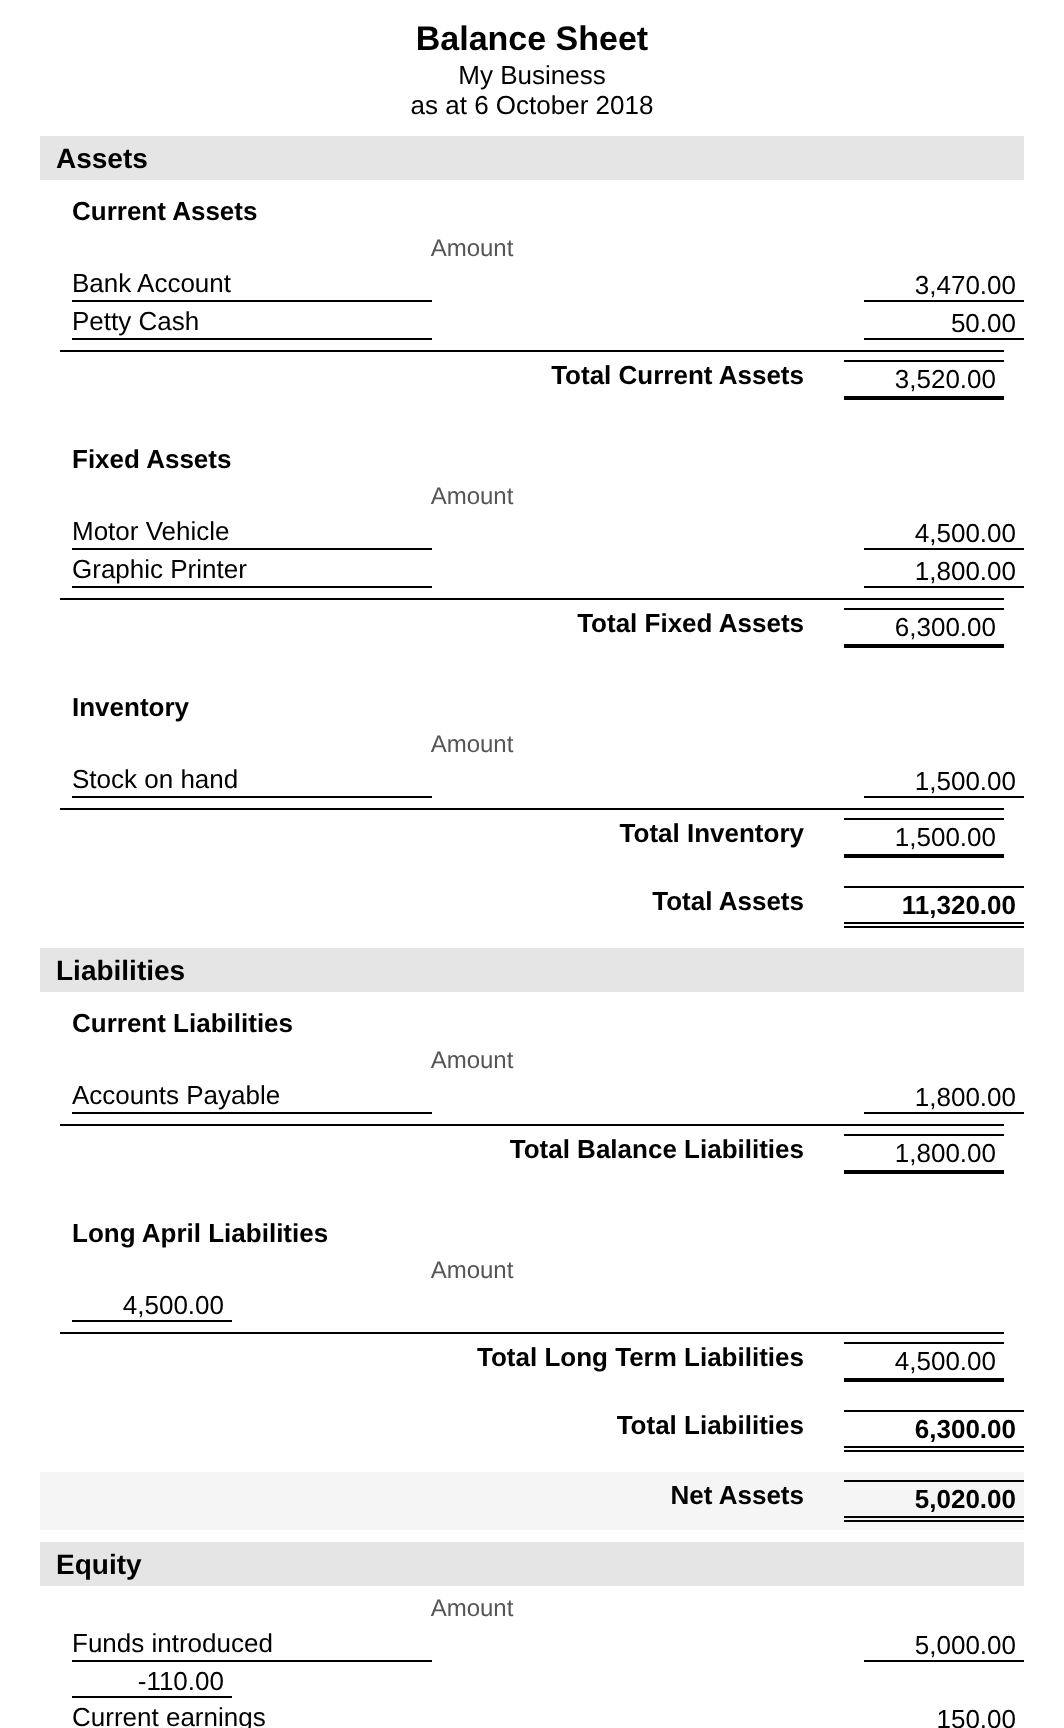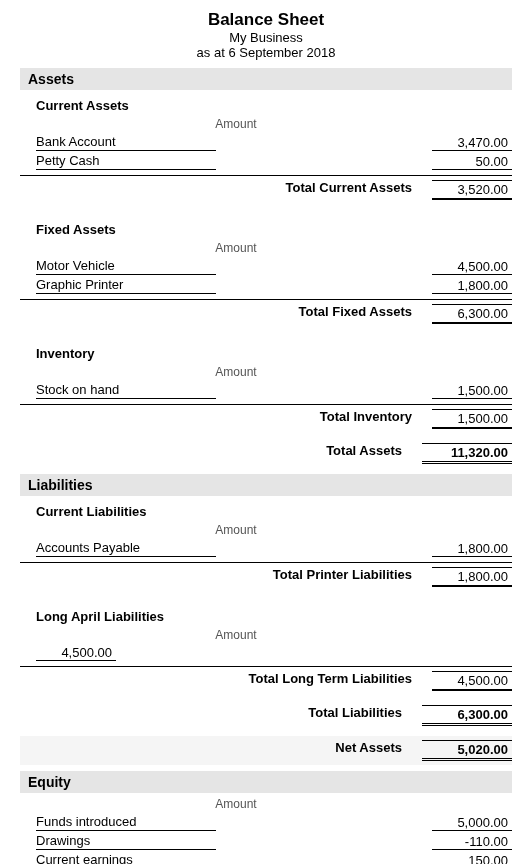"as at 6 September 2018" div.header-date { text: September -> October }
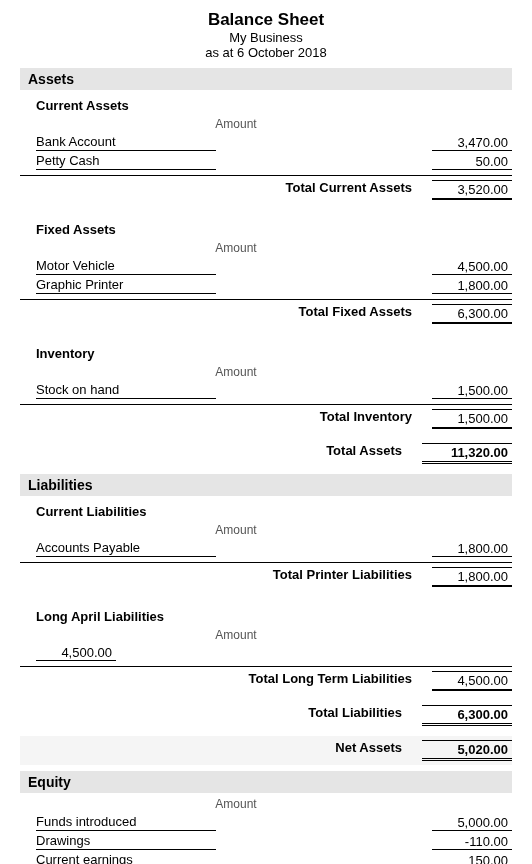"Total Current Assets" .total-row { margin: 4px 0 -> 4px 10px }
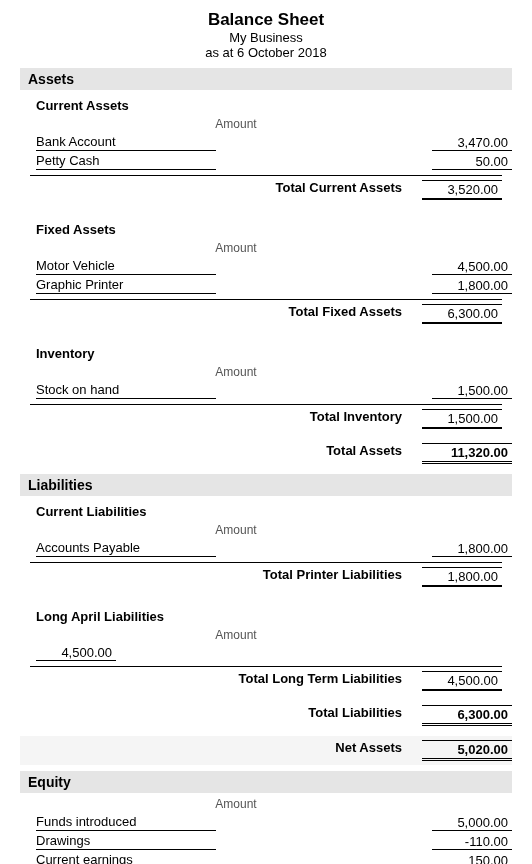"Total Printer Liabilities" span.total-label { text: Printer -> Balance }
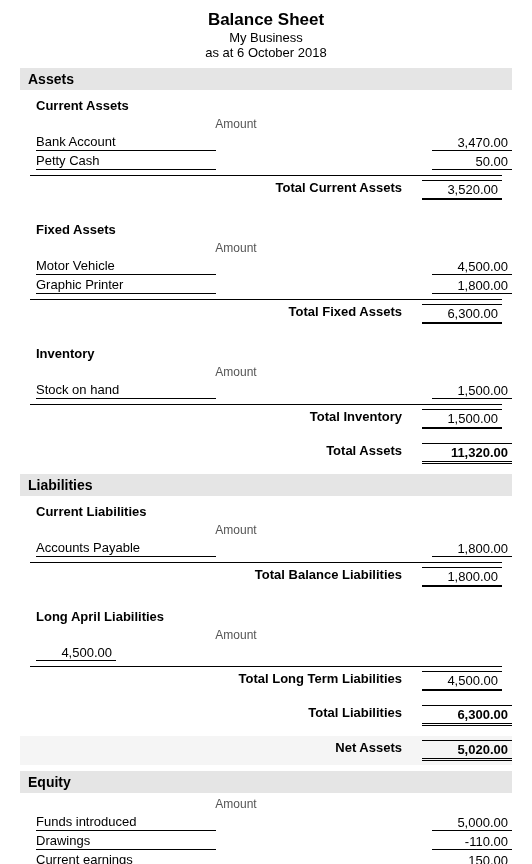"Drawings" span.line-item-name { html: <span>Drawings</span> -> none }
